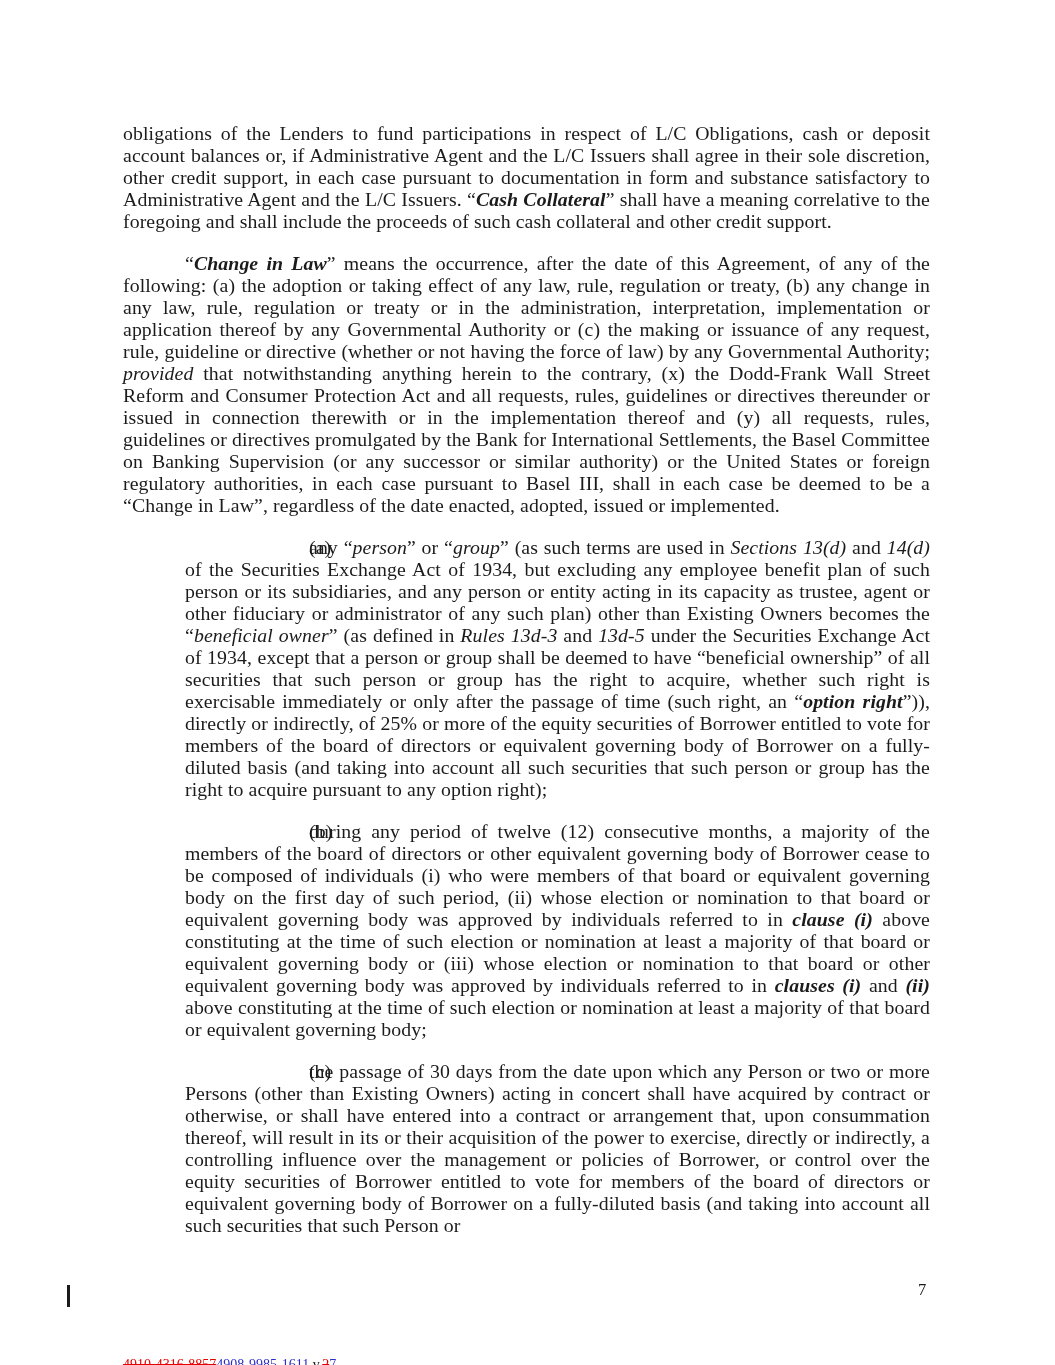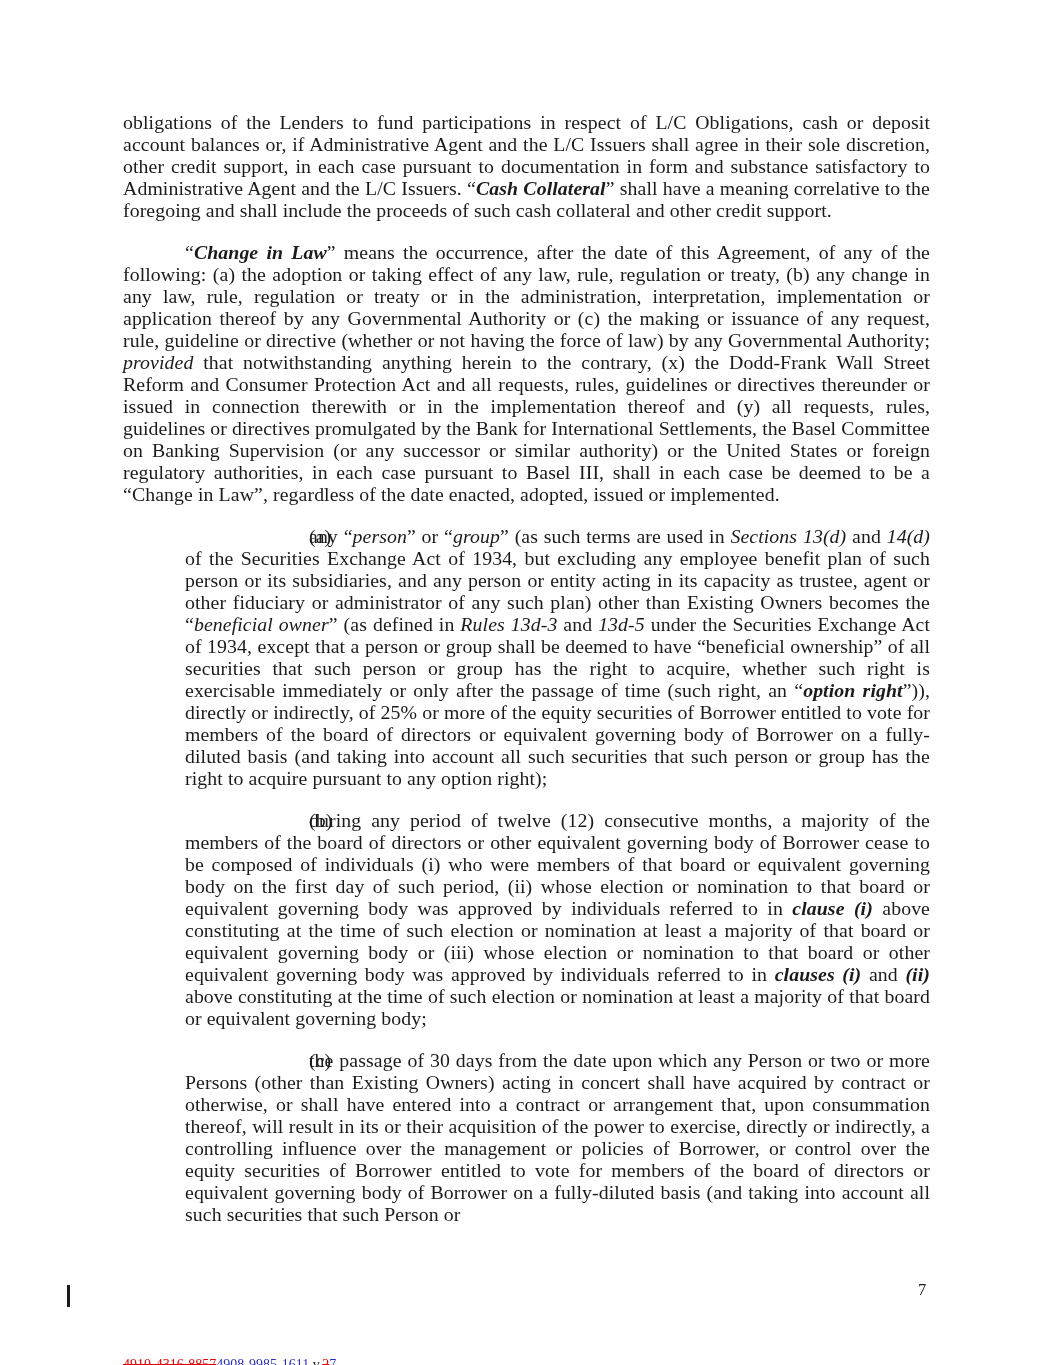"obligations of the Lenders to" .content { top: 111px -> 122px }
